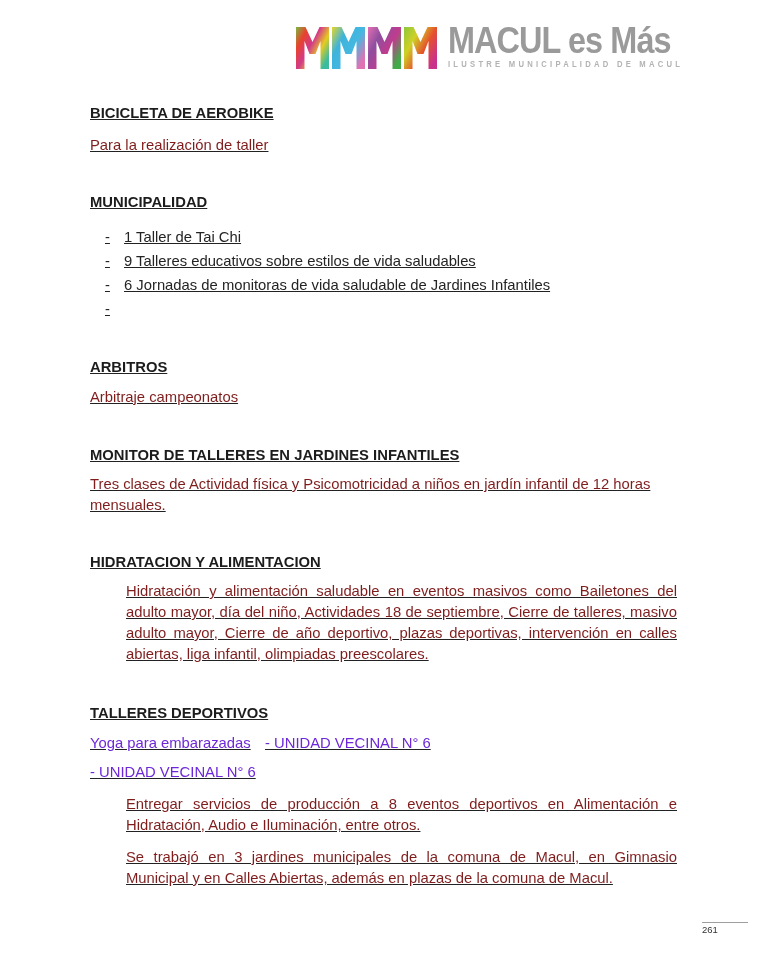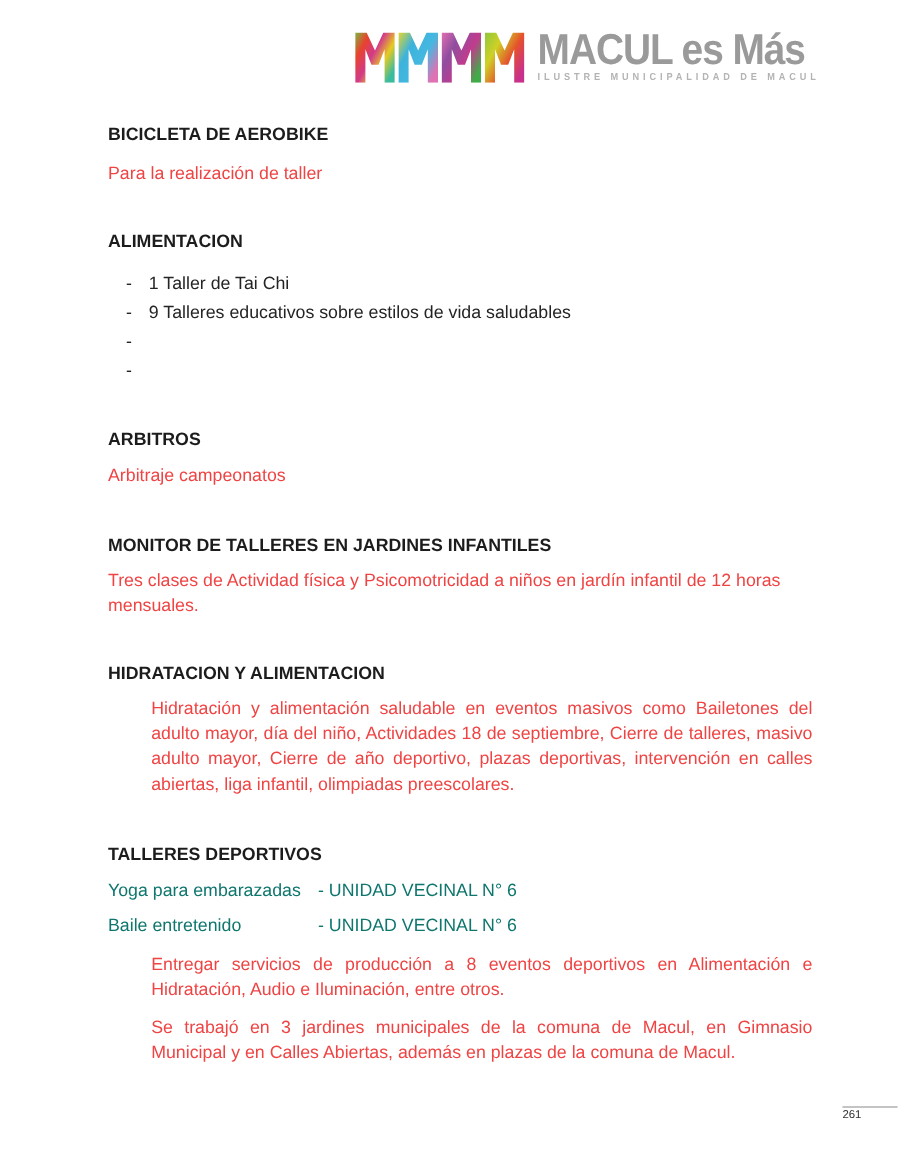"BICICLETA DE AEROBIKE" .content { text-decoration: none -> underline }
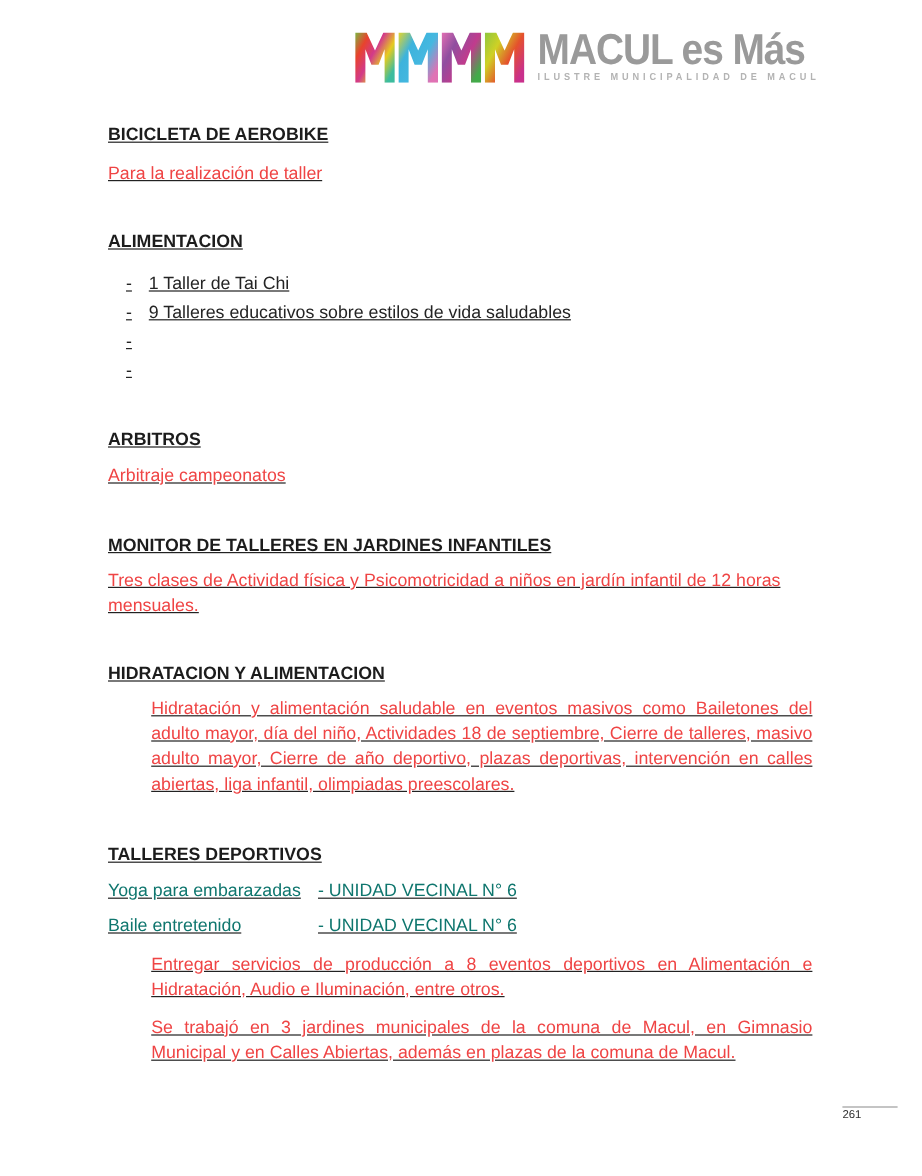"Para la realización de taller" p.body-text { color: #ef4444 -> #7f1d1d }
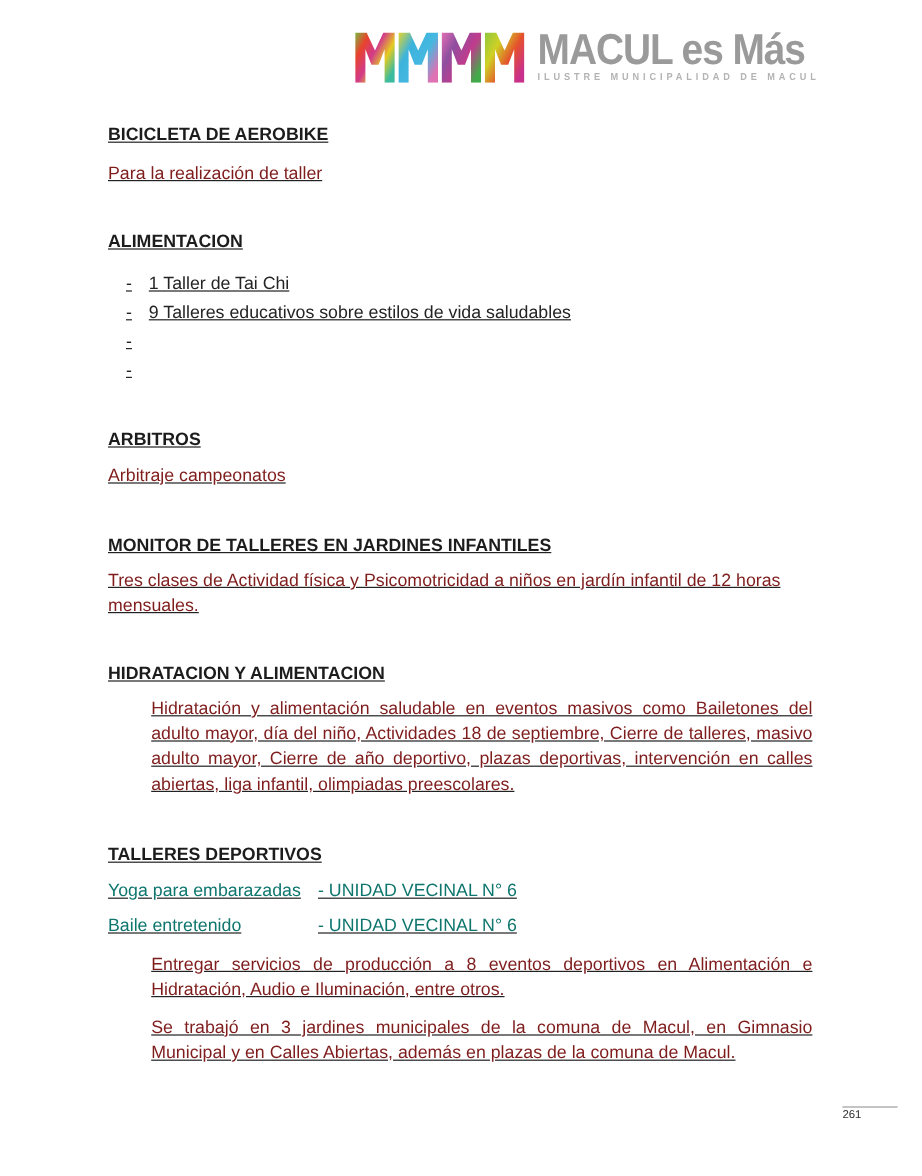"ALIMENTACION" h2.sec-heading { text: ALIMENTACION -> MUNICIPALIDAD }
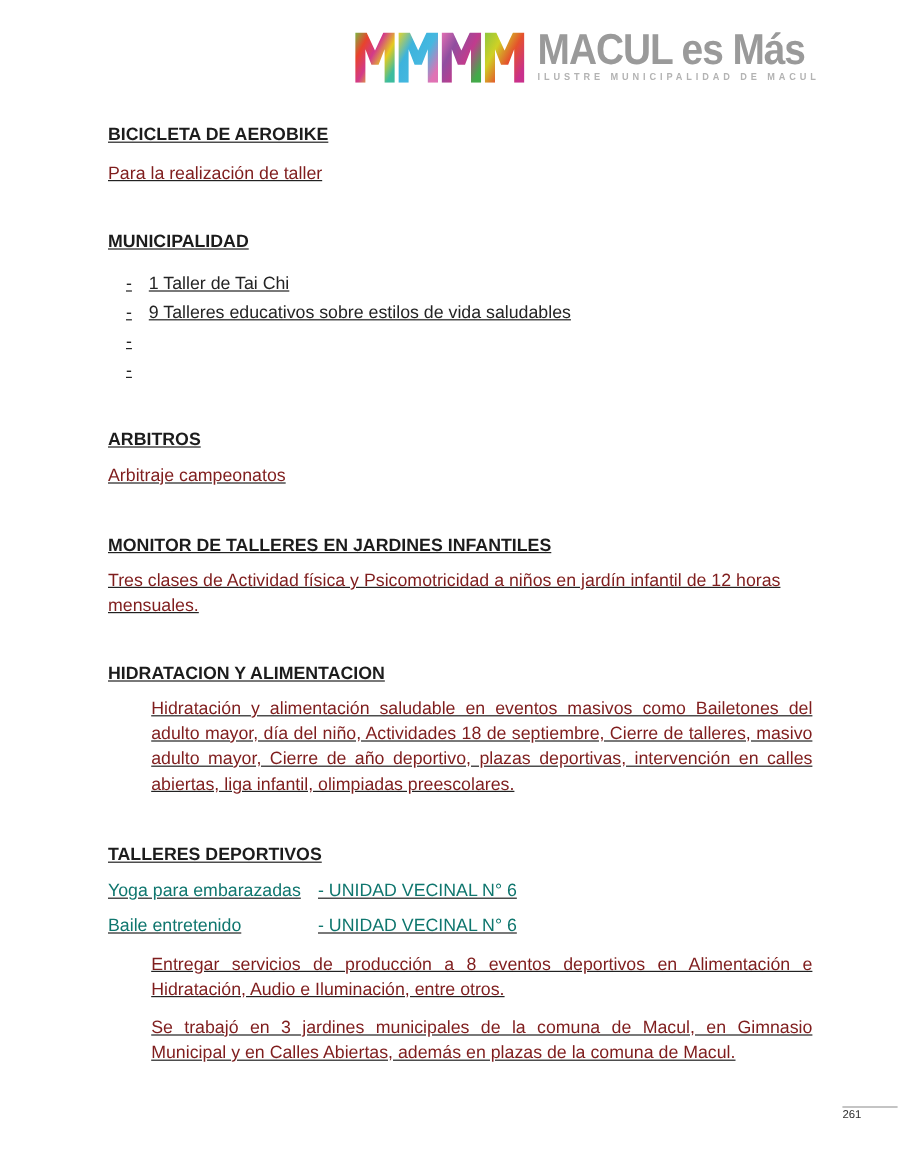"6 Jornadas de monitoras de" span { html: none -> <span>6 Jornadas de monitoras de vida saludable de Jardines Infantiles</span> }
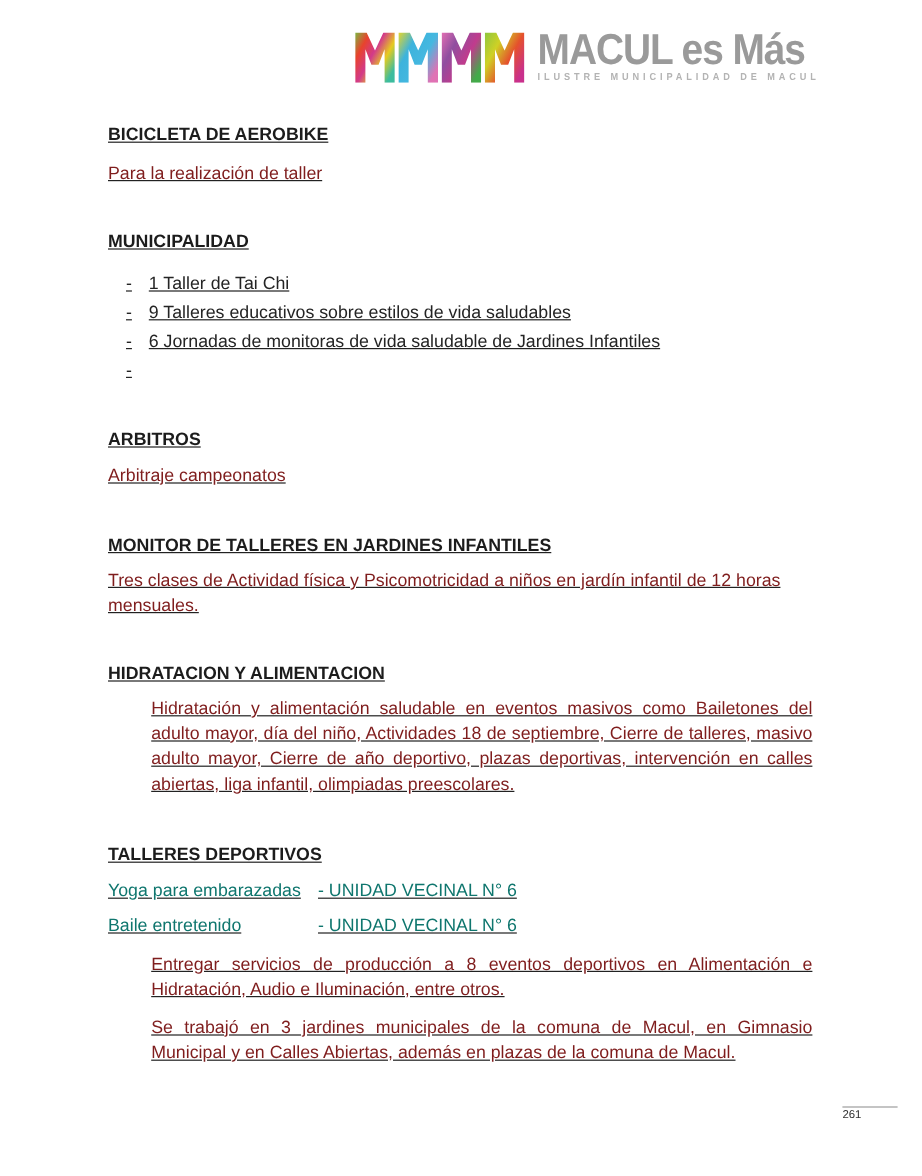"Yoga para embarazadas" .tall-row { color: #0f766e -> #6d28d9 }
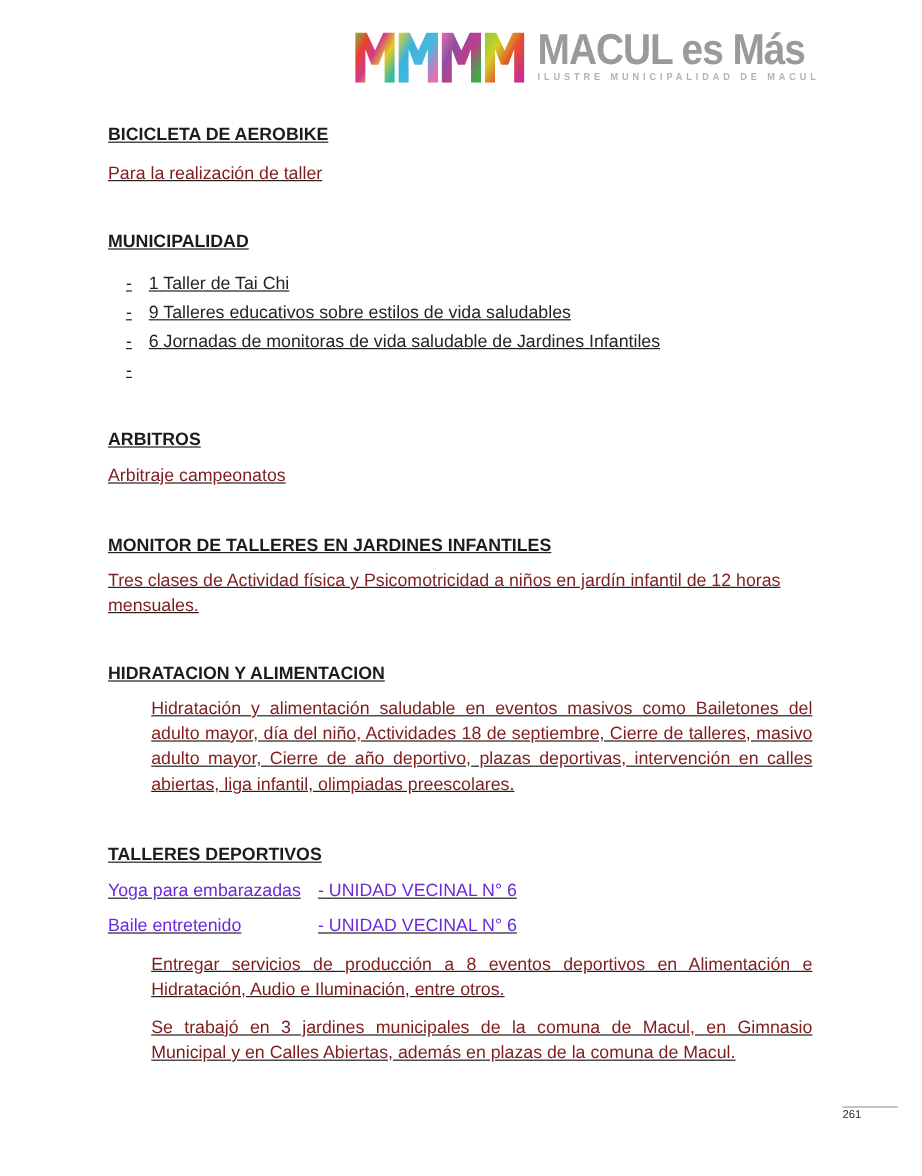"Baile entretenido" span.row-name { html: <span>Baile entretenido</span> -> none }
